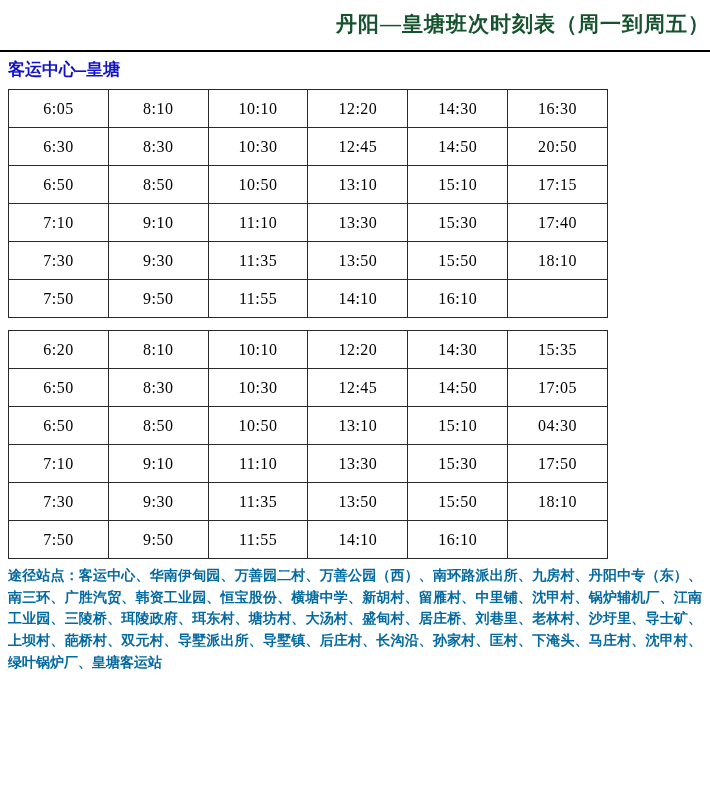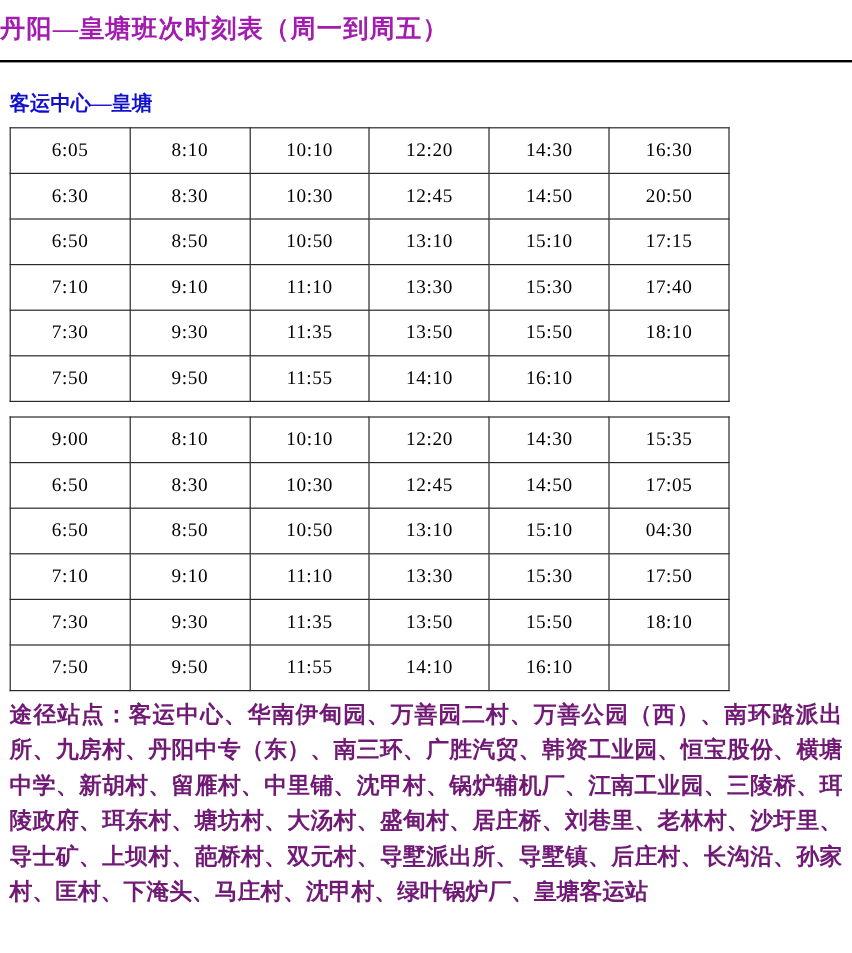"丹阳—皇塘班次时刻表（周一到周五）" .title { color: #a21caf -> #14532d; text-align: left -> right }
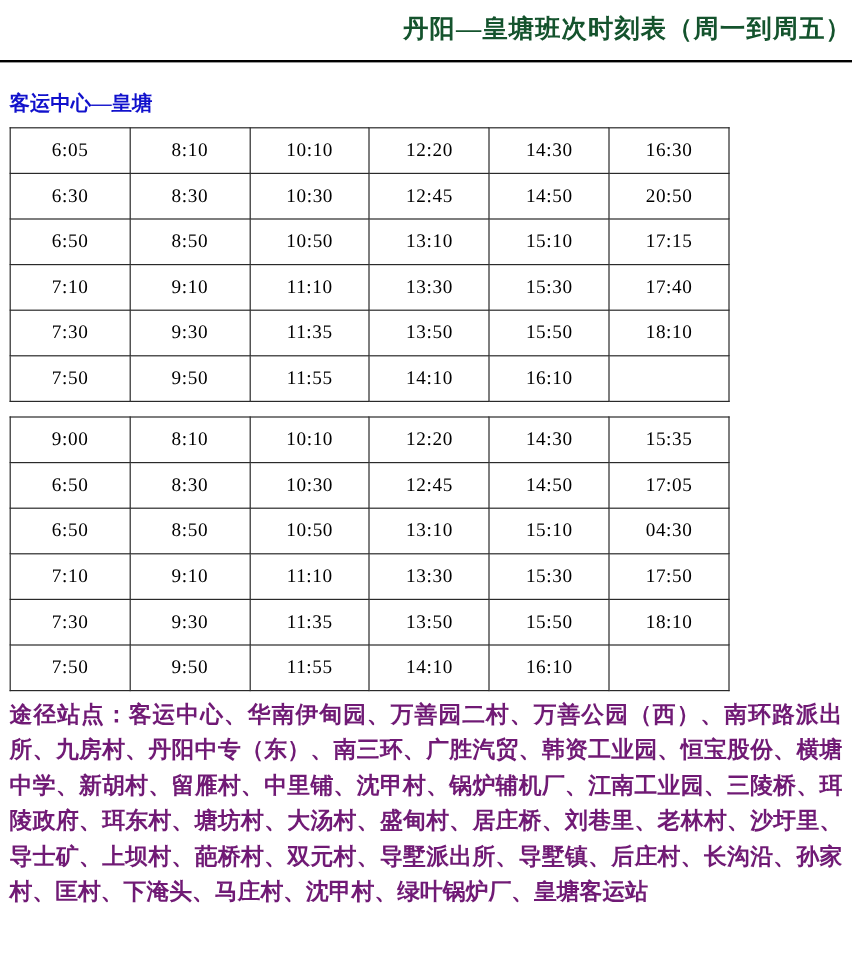"客运中心—皇塘" .section-head { font-family: Liberation Serif, serif -> Liberation Mono, monospace; padding: 23px 8px 8px 8px -> 6px 8px 8px 8px }
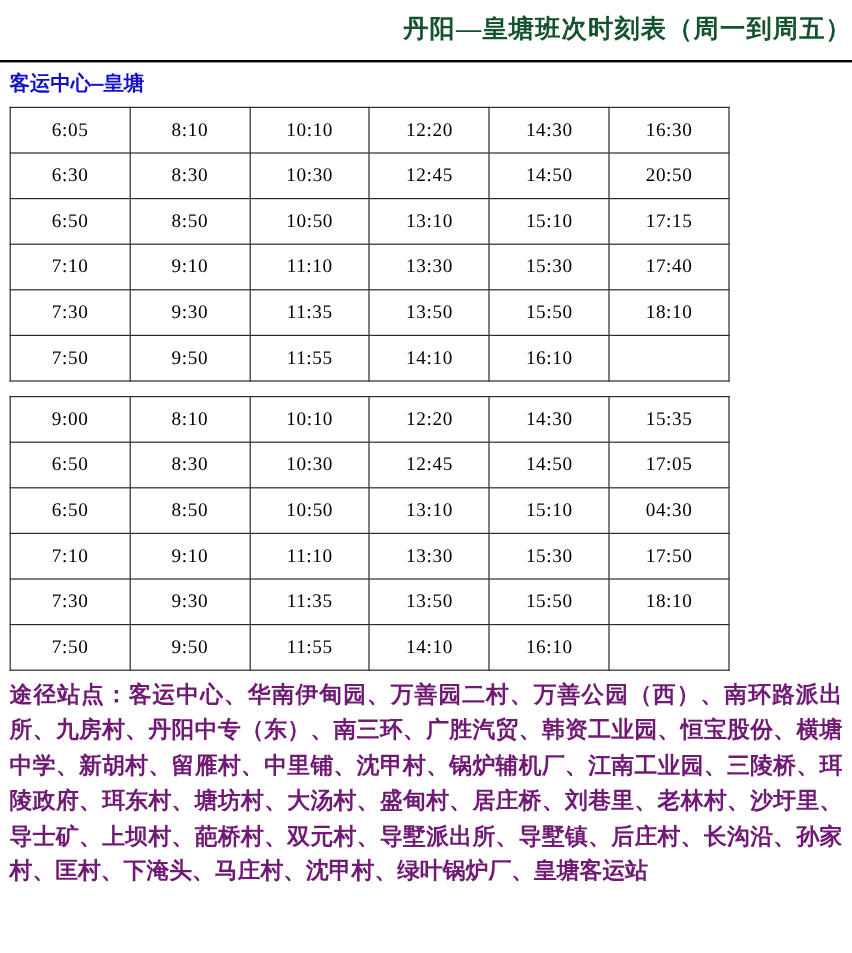"9:00" td { text: 9:00 -> 6:20 }
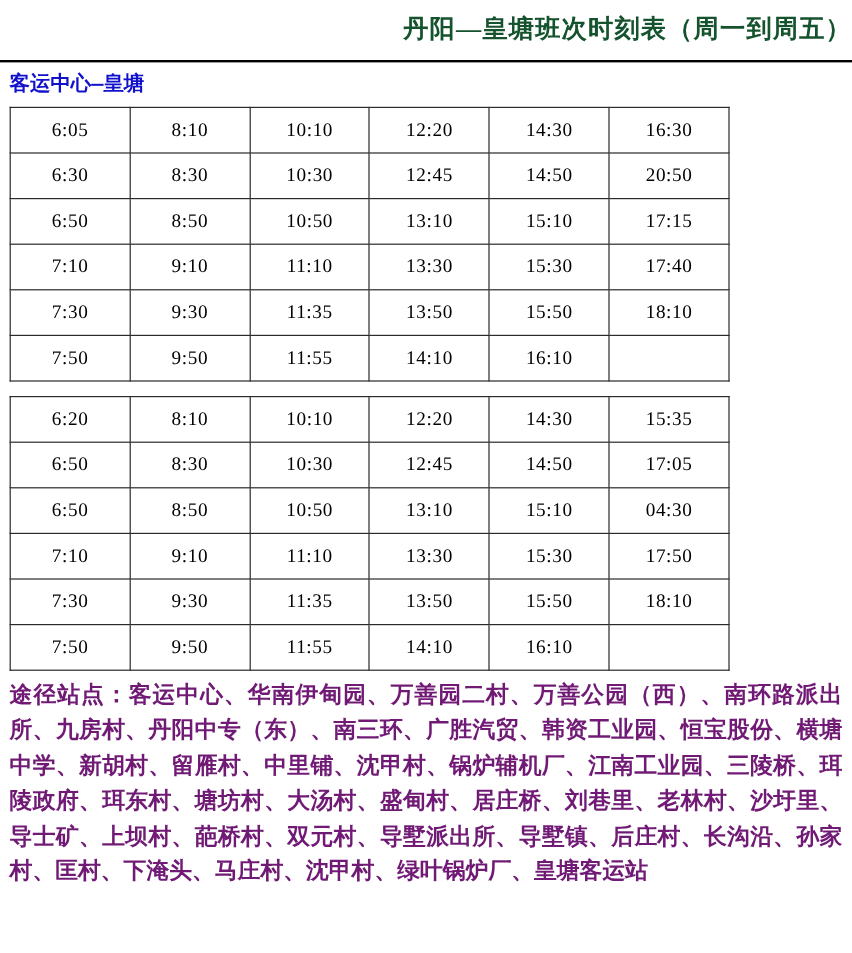"途径站点：客运中心、华南伊甸园、万善园二村、万善公园（西）、南环路派出所、九房村" .footer { color: #701a75 -> #0369a1; font-size: 19px -> 14px }
